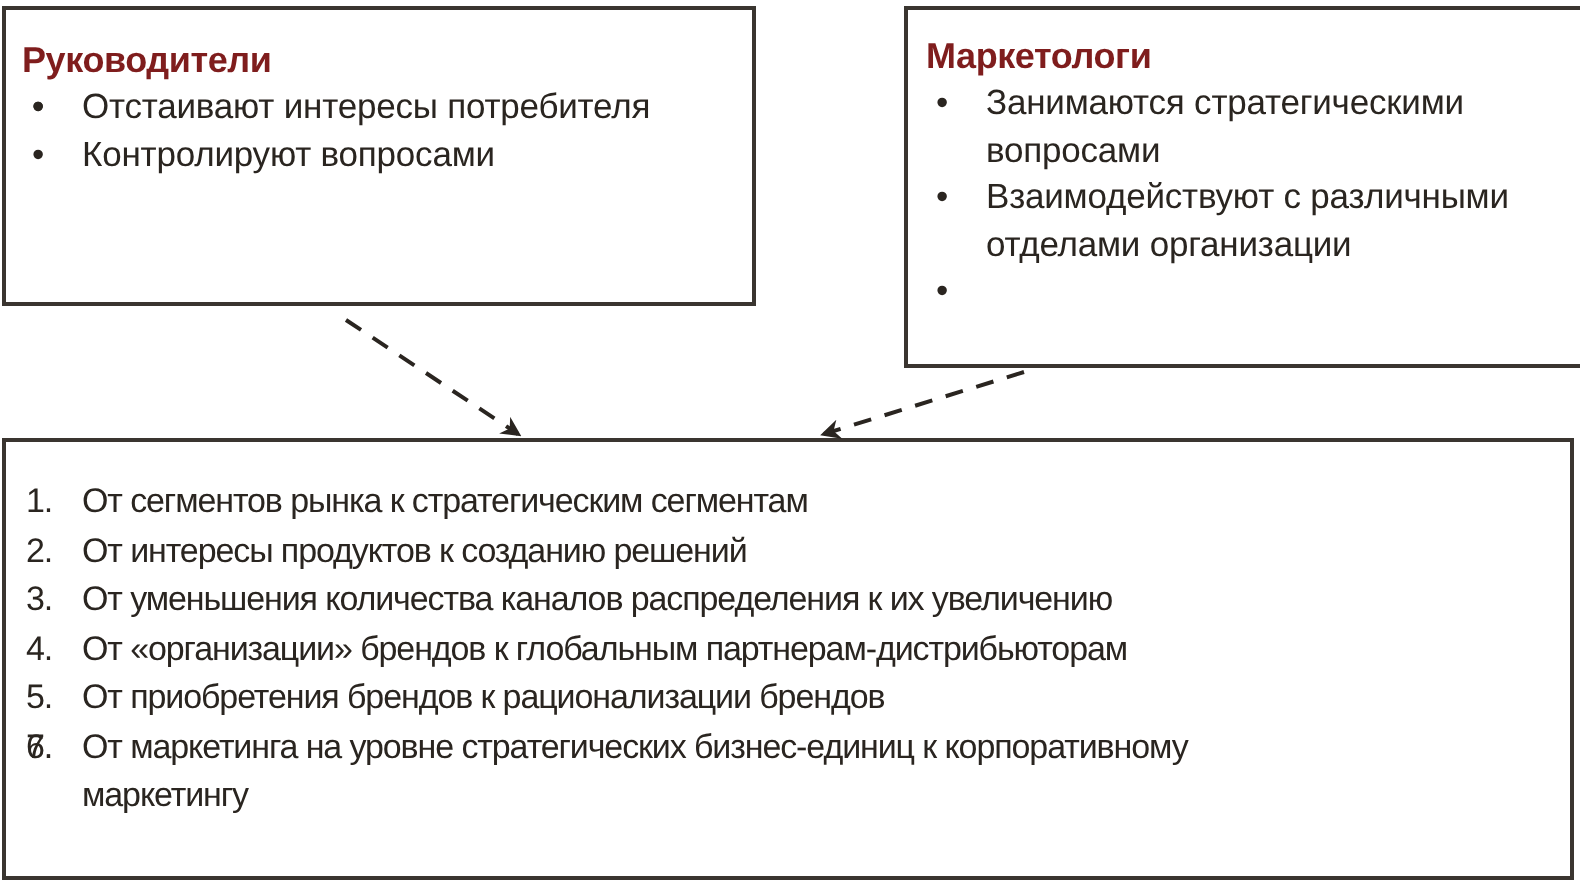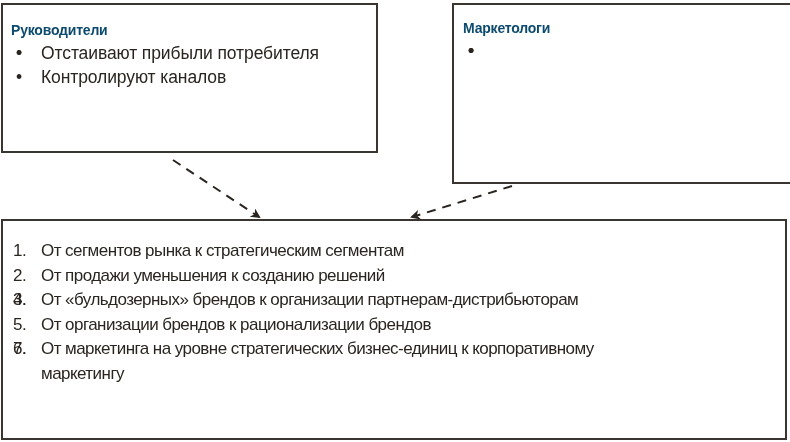"Руководители" .title { color: #0c4a6e -> #7f1d1d; font-size: 14px -> 18px }
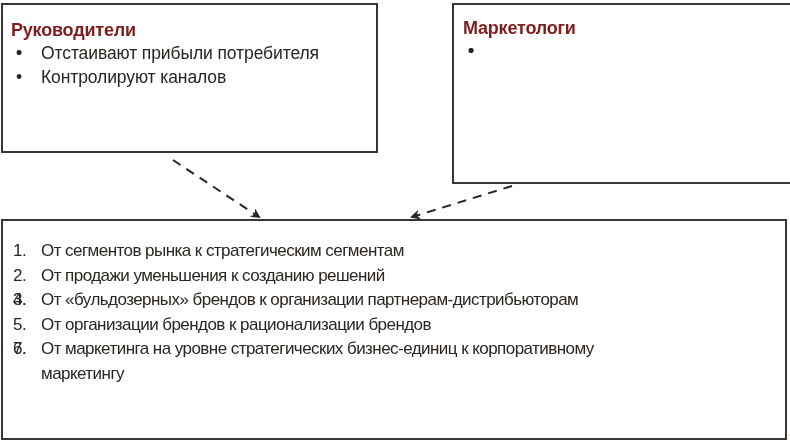"Отстаивают прибыли потребителя" span { text: прибыли -> интересы }
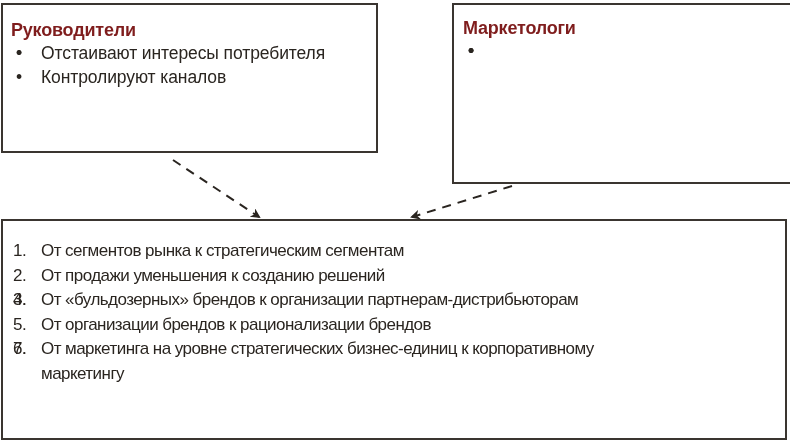"Занимаются стратегическими" span { html: none -> <span>Занимаются стратегическими<br>вопросами</span> }
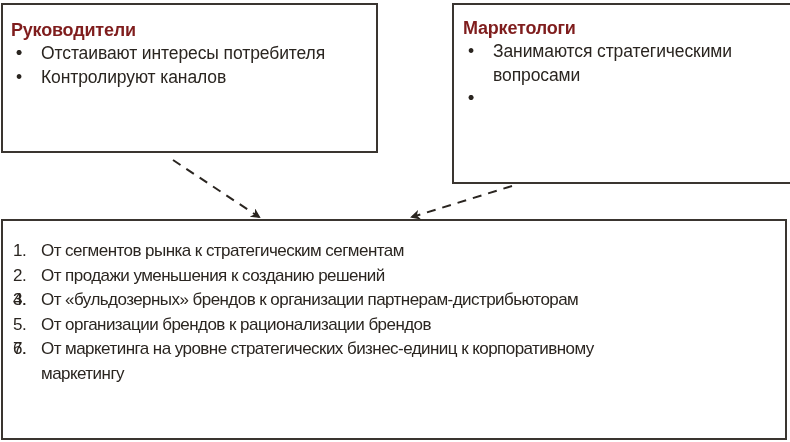"Контролируют каналов" span { text: каналов -> вопросами }
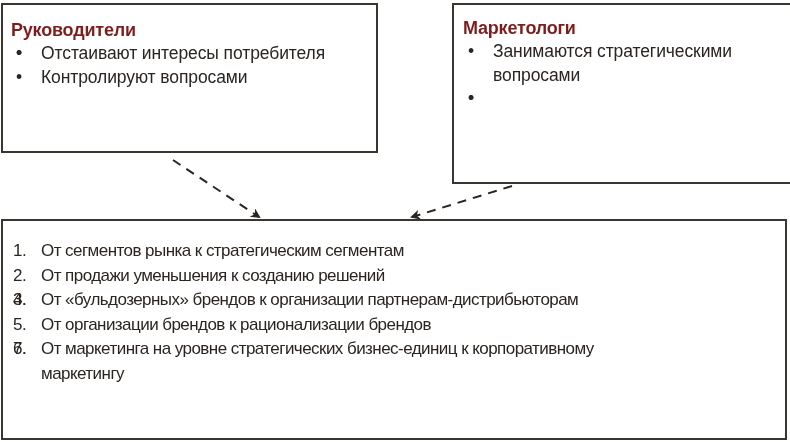"Взаимодействуют с различными" span { html: none -> <span>Взаимодействуют с различными<br>отделами организации</span> }
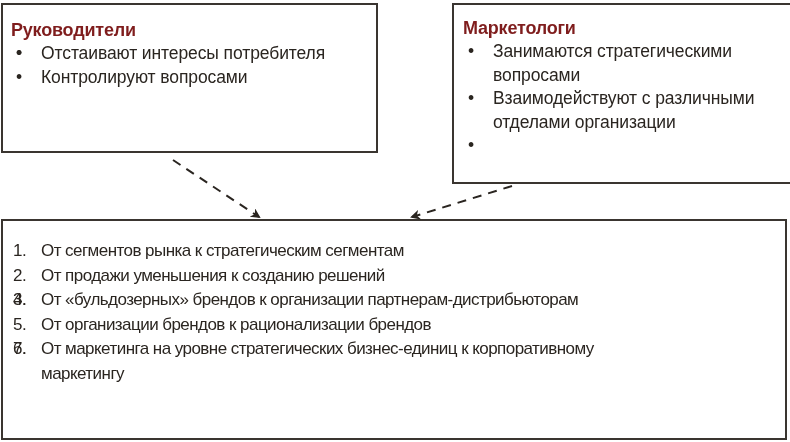"От продажи уменьшения к созданию" span { text: продажи уменьшения -> интересы продуктов }
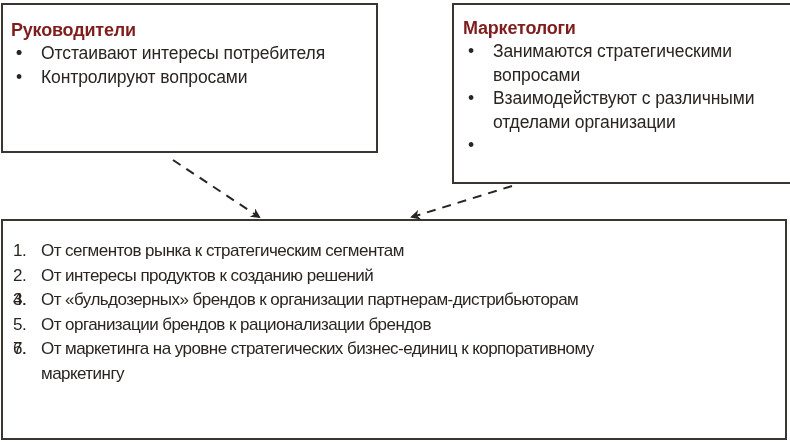"От уменьшения количества каналов" span { html: none -> <span>От уменьшения количества каналов распределения к их увеличению</span> }
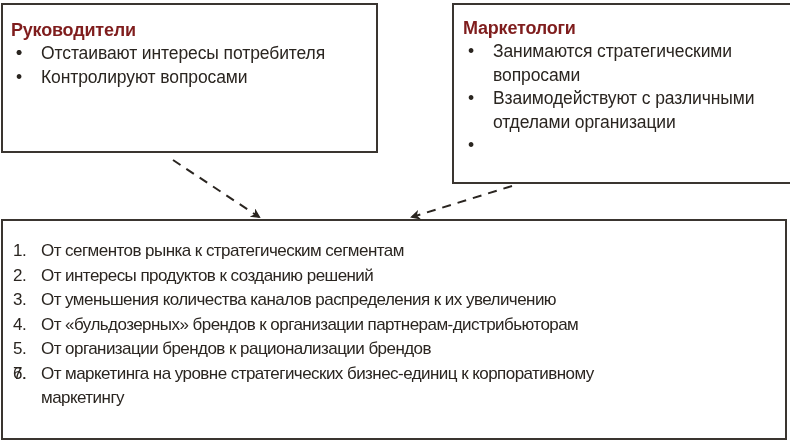"От «бульдозерных» брендов к организации" span { text: бульдозерных» брендов к организации -> организации» брендов к глобальным }
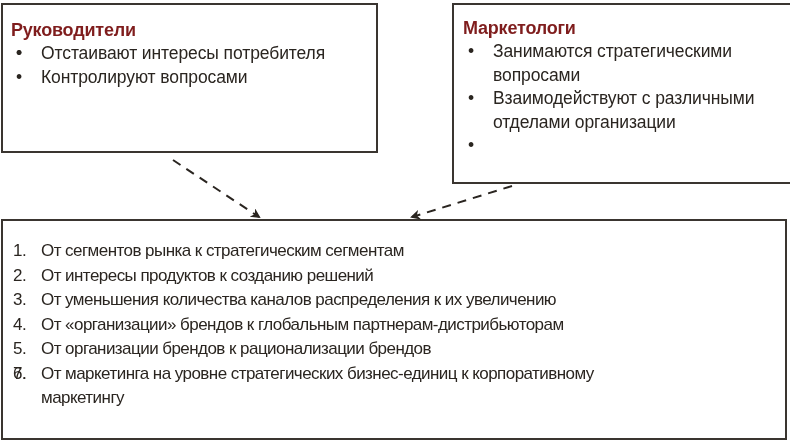"От организации брендов к рационализации" span { text: организации -> приобретения }
